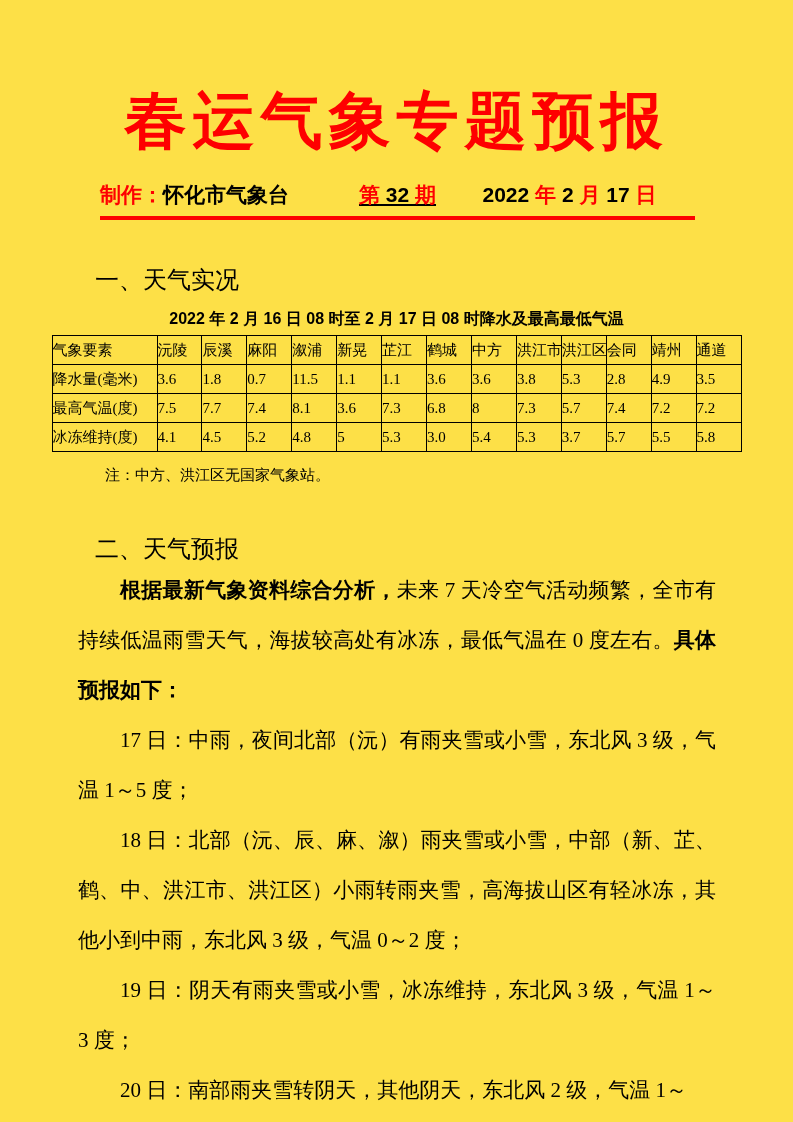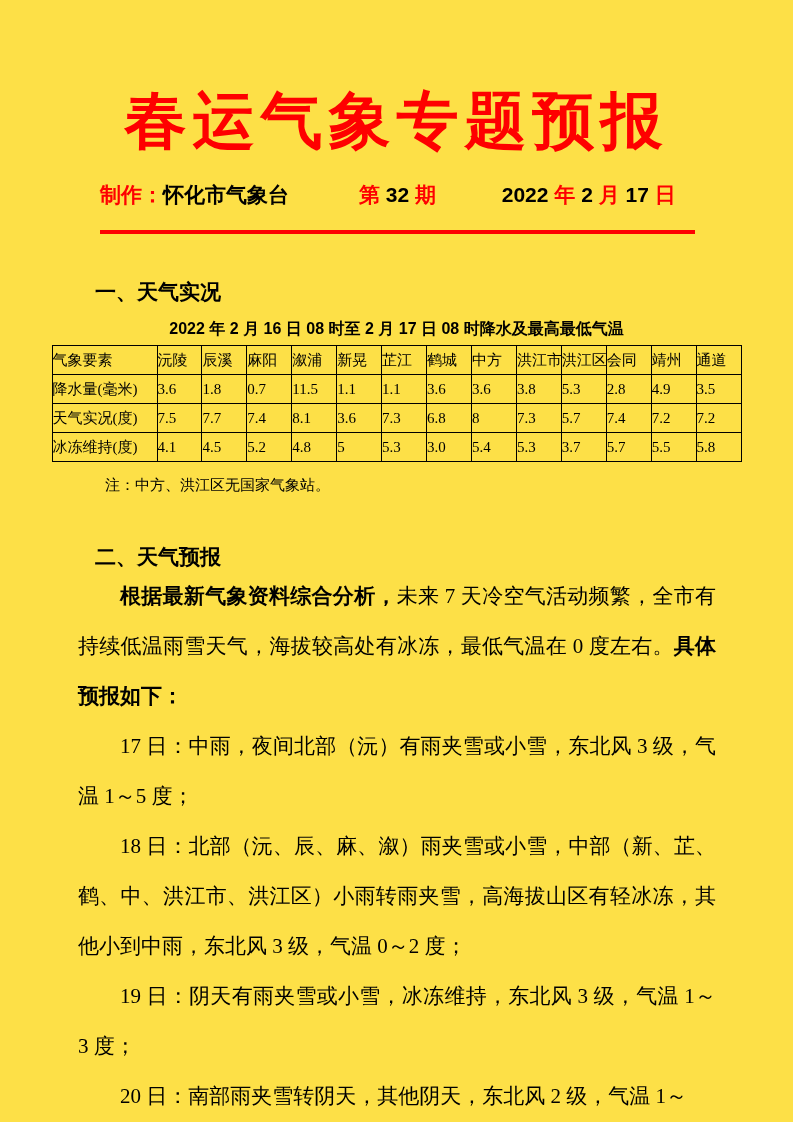"制作：怀化市气象台" .meta-row { padding-bottom: 21px -> 7px }
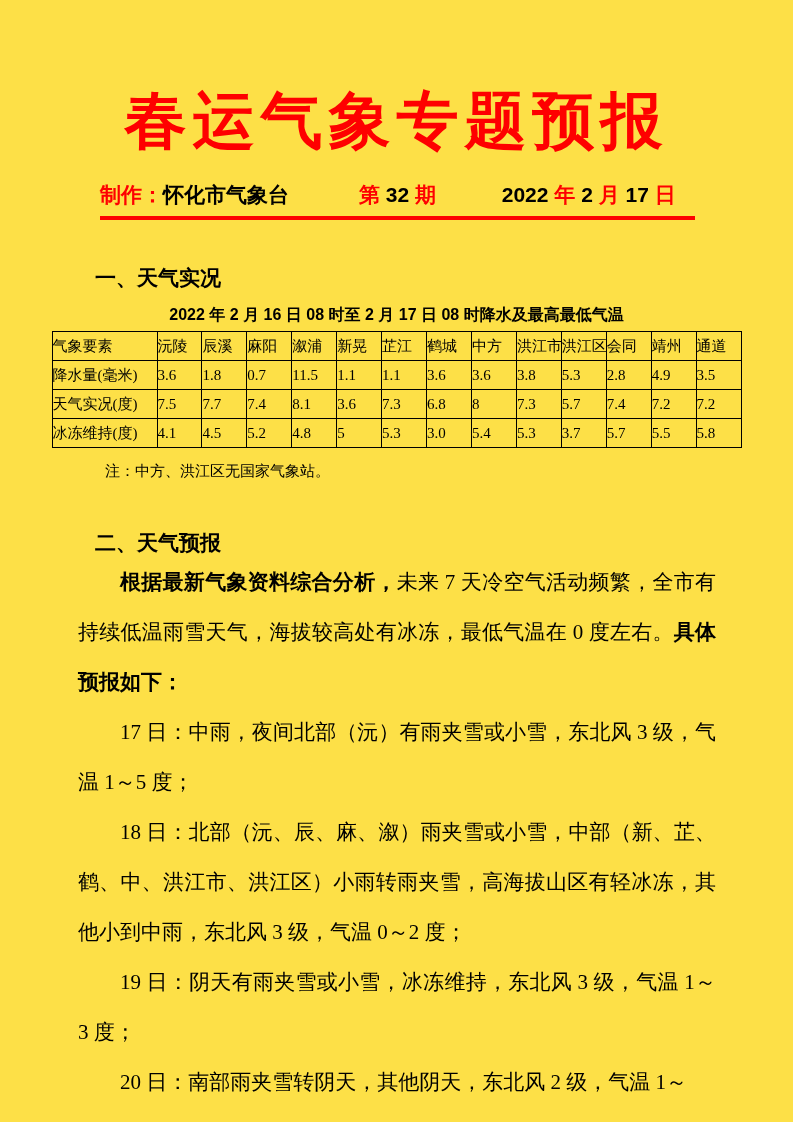"第 32 期" .meta-center { text-decoration: none -> underline }
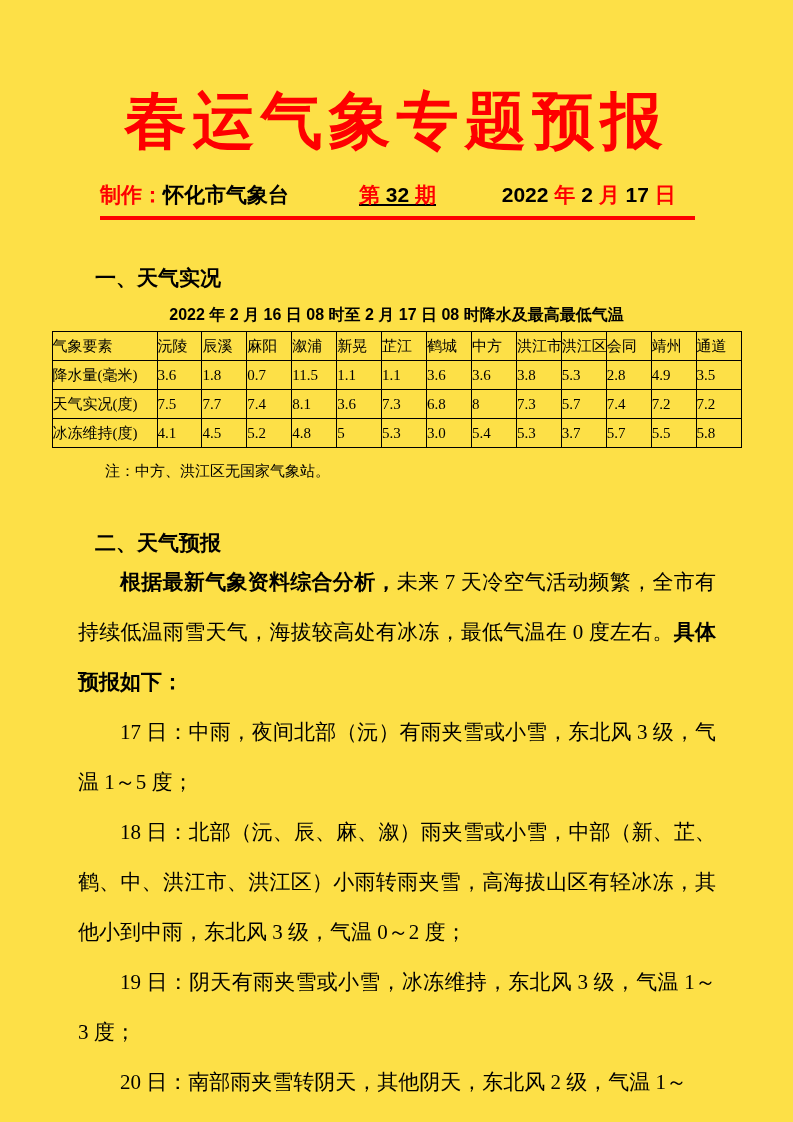"2022 年 2 月 17" .meta-right { text-align: center -> left }
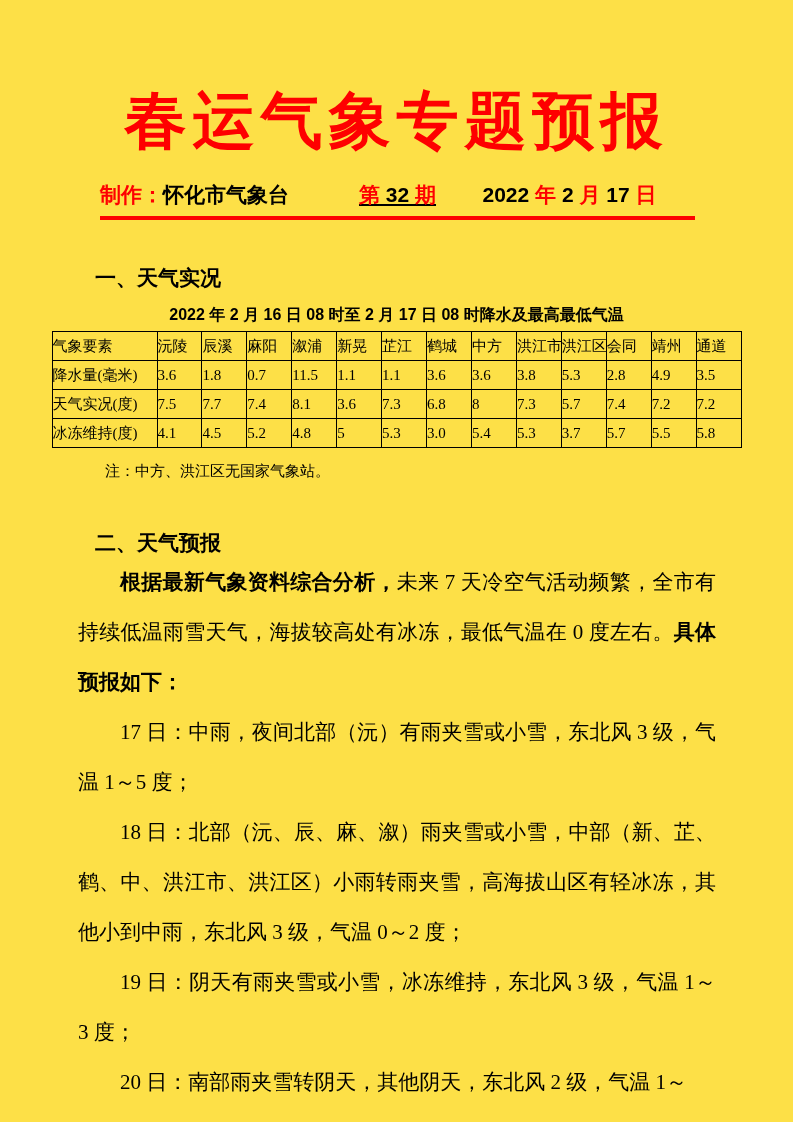"一、天气实况" .sec-heading { font-size: 21px -> 24px; font-weight: 700 -> 400 }
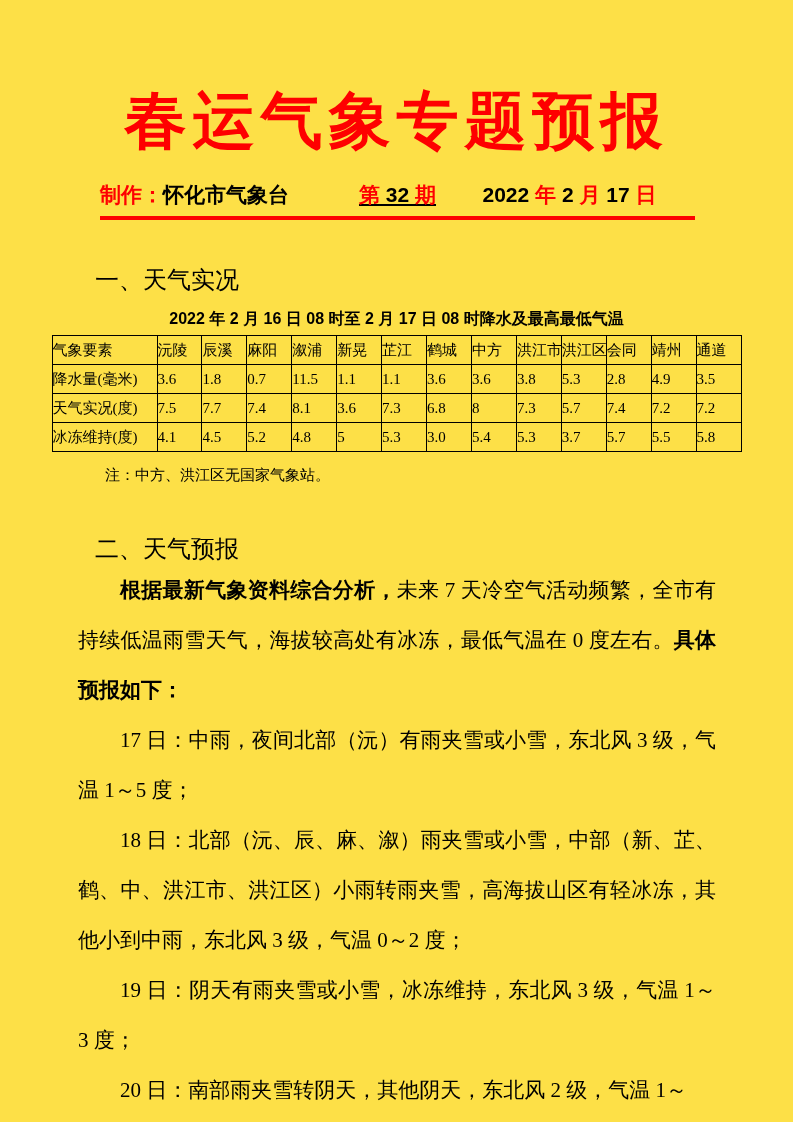"天气实况(度)" td.first-col { text: 天气实况 -> 最高气温 }
